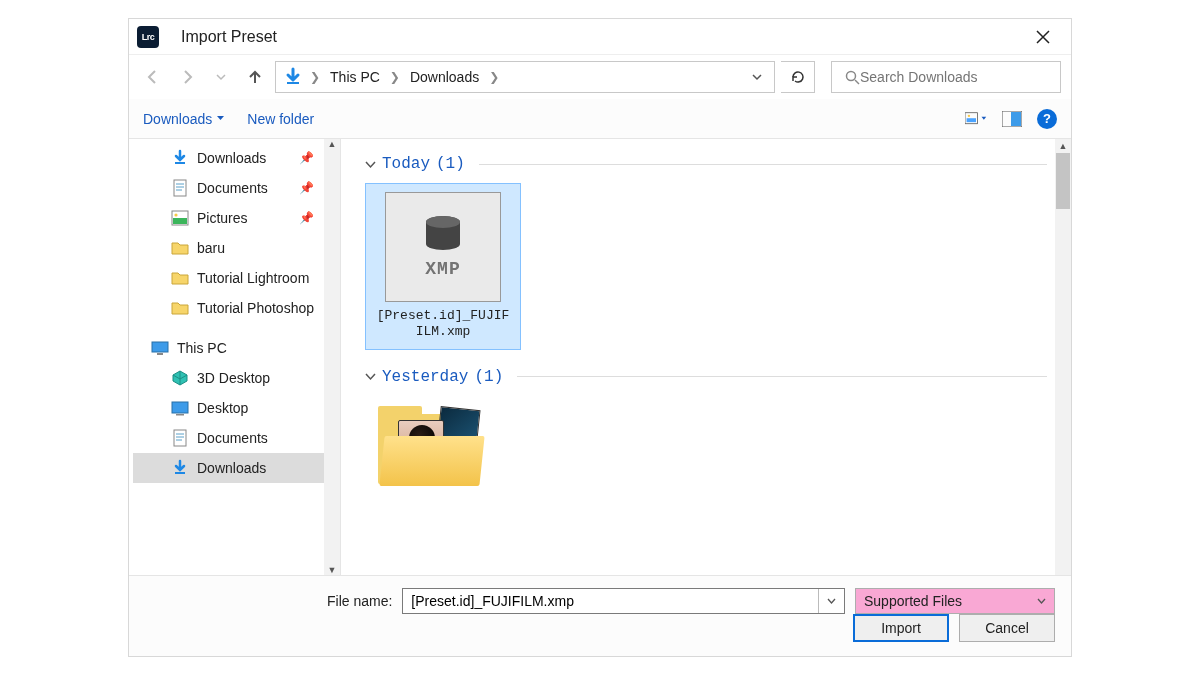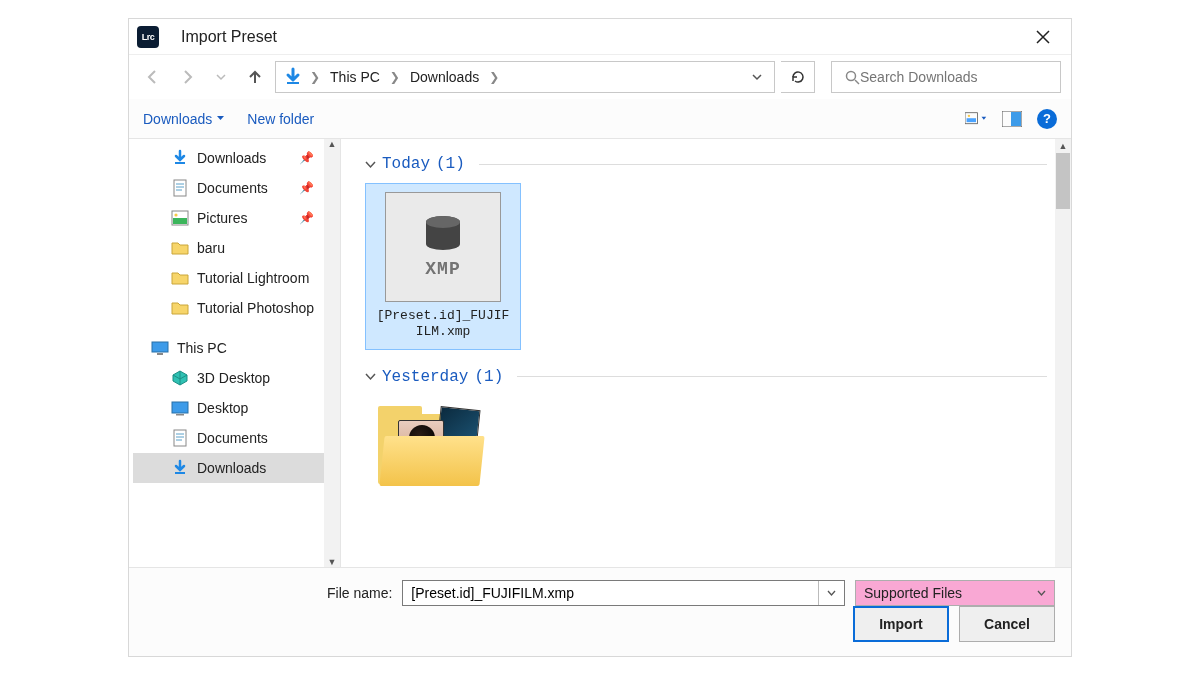"Import" .btn { font-weight: bold -> none; height: 36px -> 28px }
